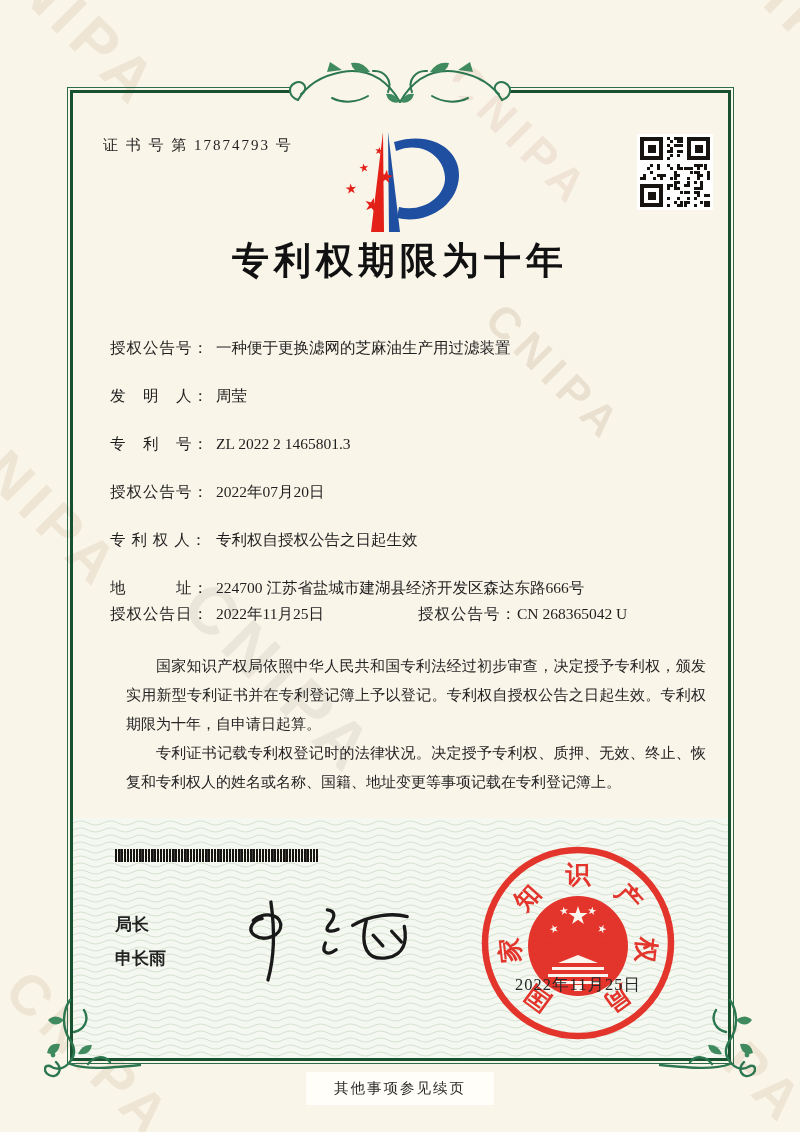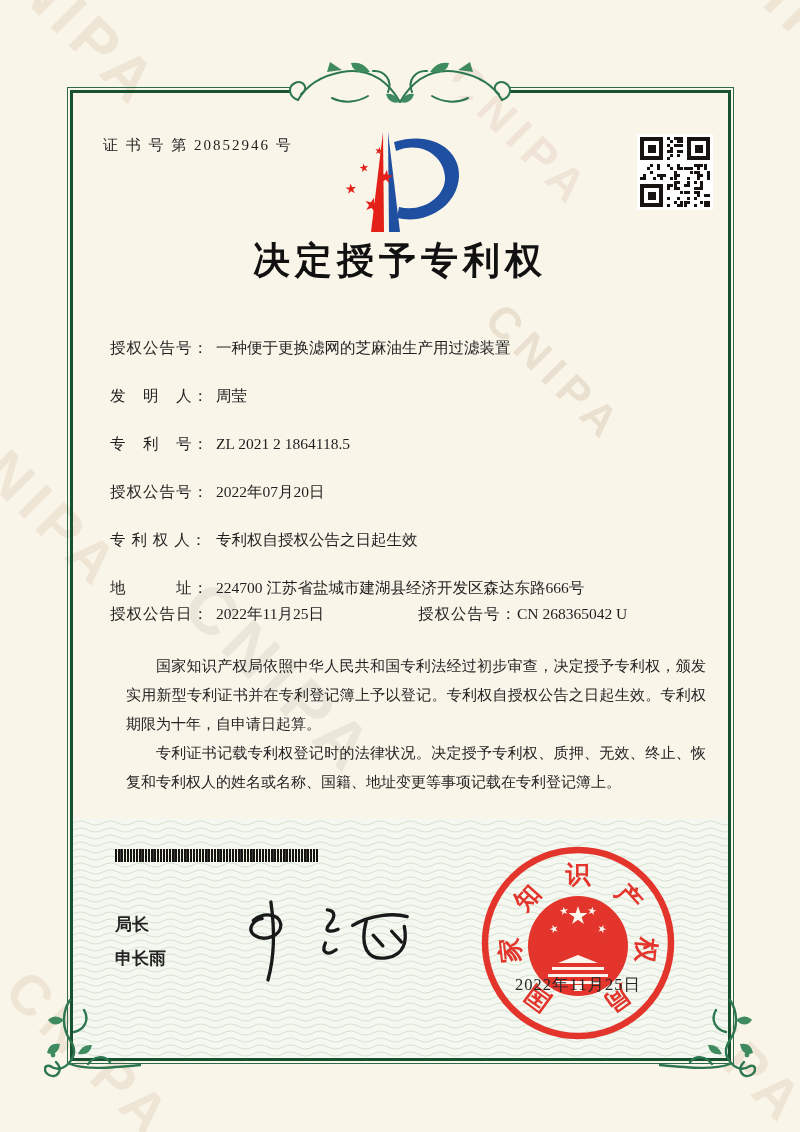"证 书 号 第 20852946" div.cert-no { text: 20852946 -> 17874793 }
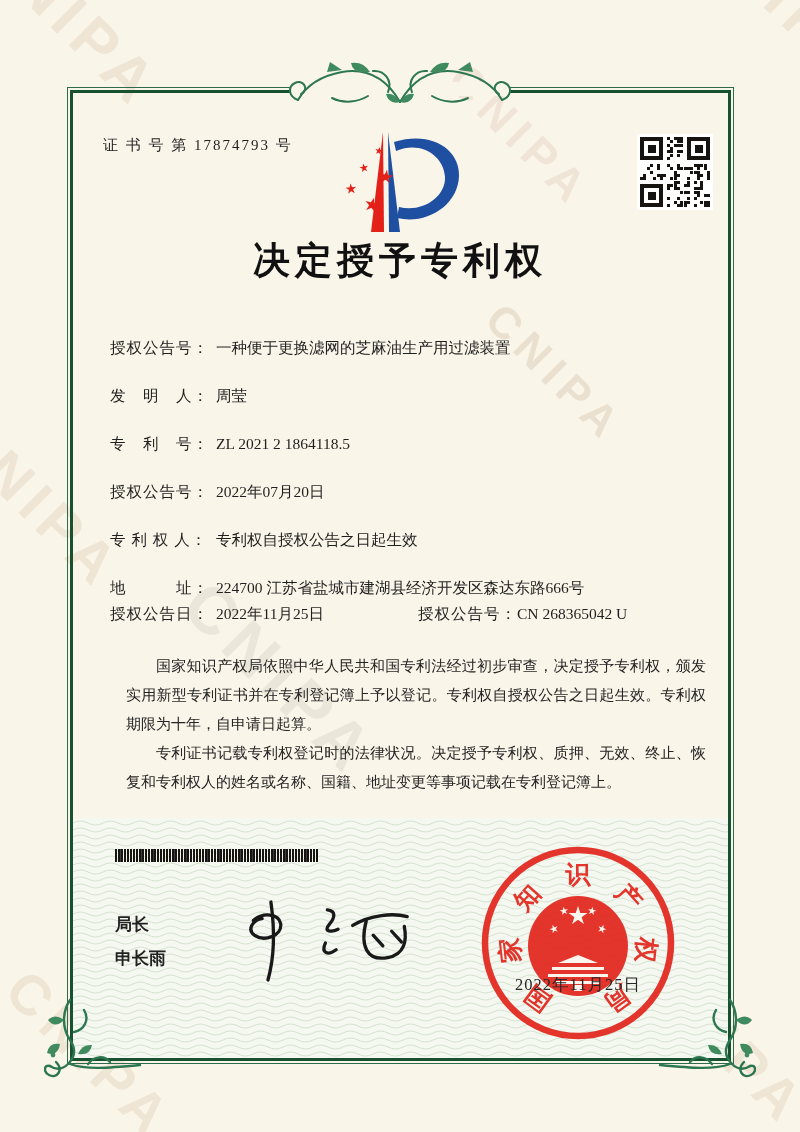"决定授予专利权" div.title { text: 决定授予专利权 -> 专利权期限为十年 }
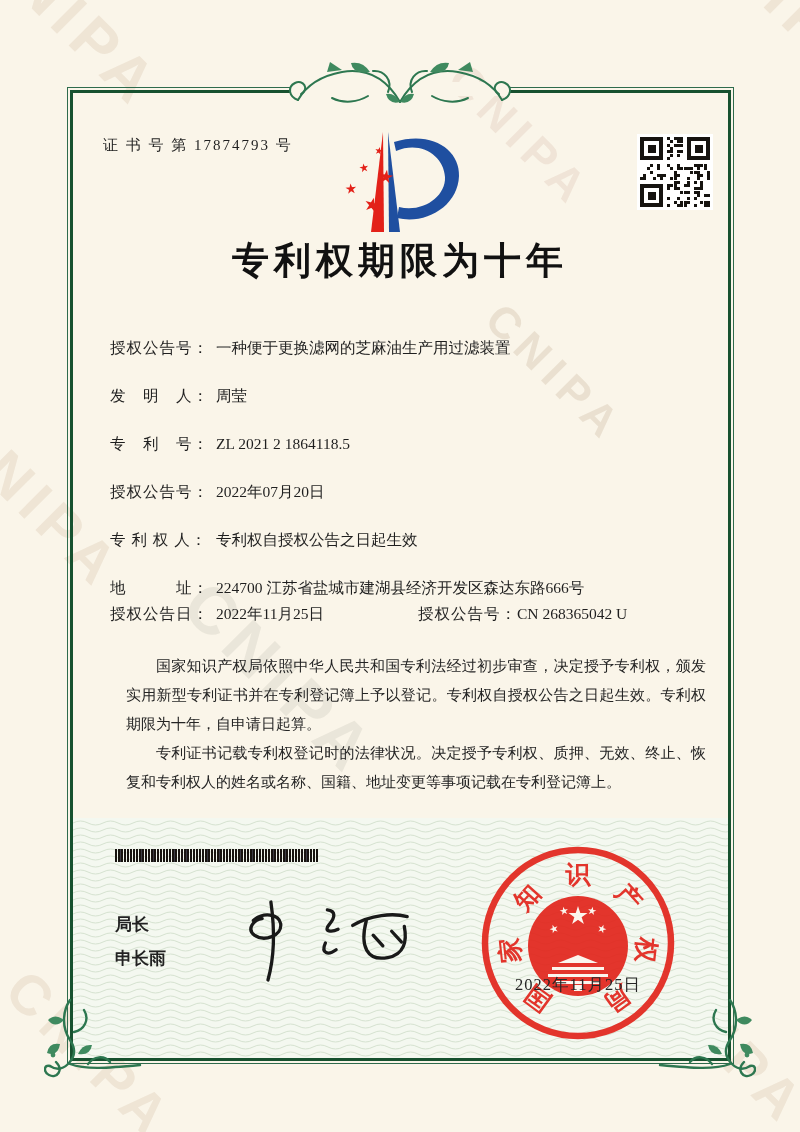"ZL 2021 2 1864118.5" span.val { text: 2021 2 1864118.5 -> 2022 2 1465801.3 }
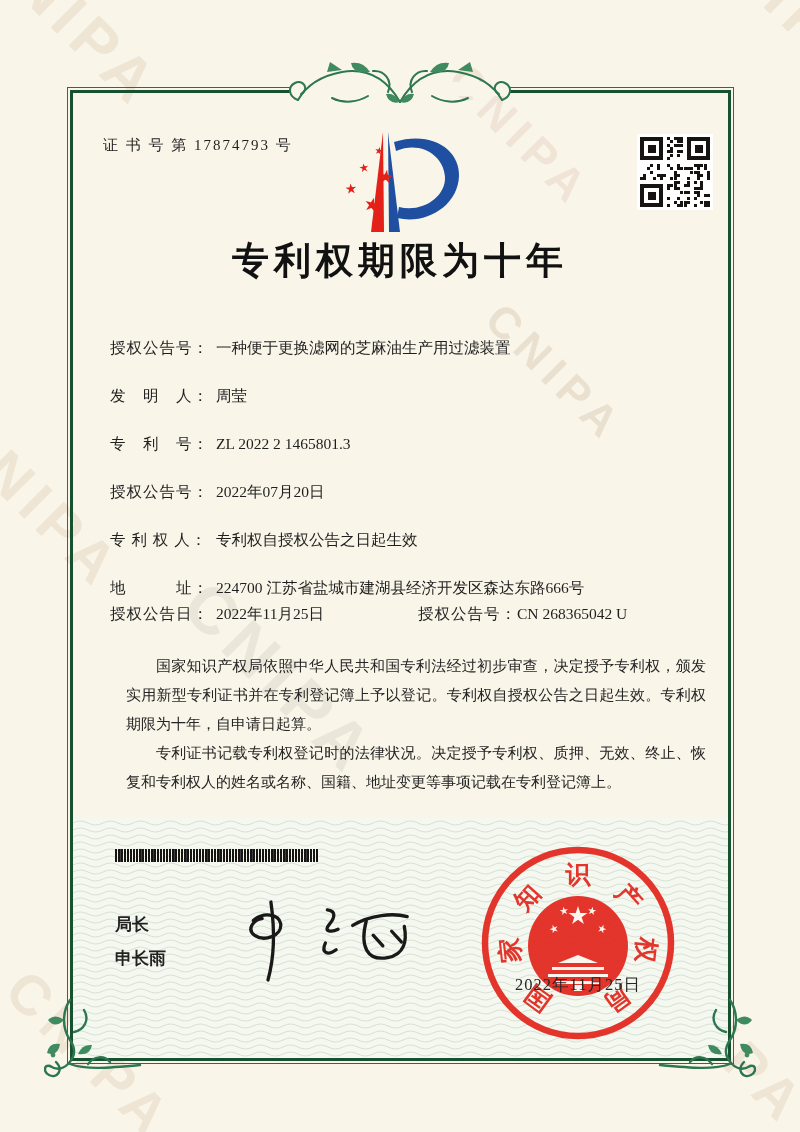"其他事项参见续页" div.note { html: none -> <div> <span>其他事项参见续页</span> </div> }
